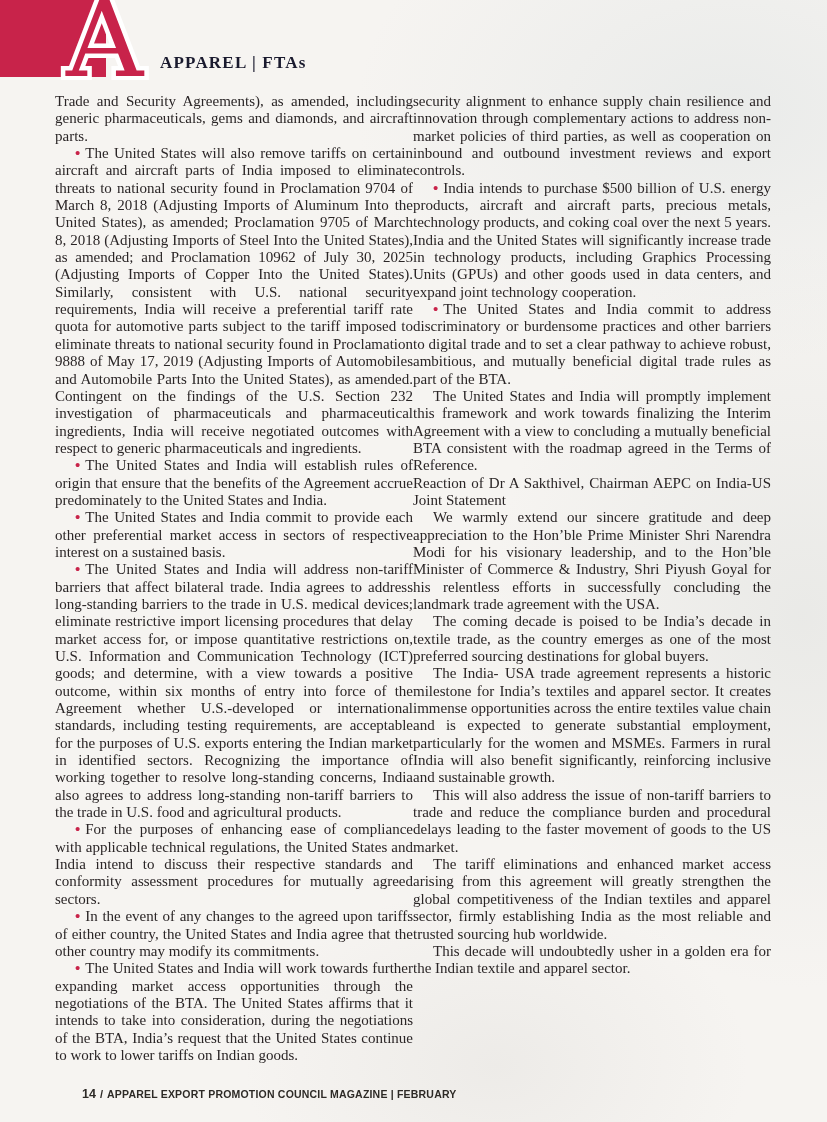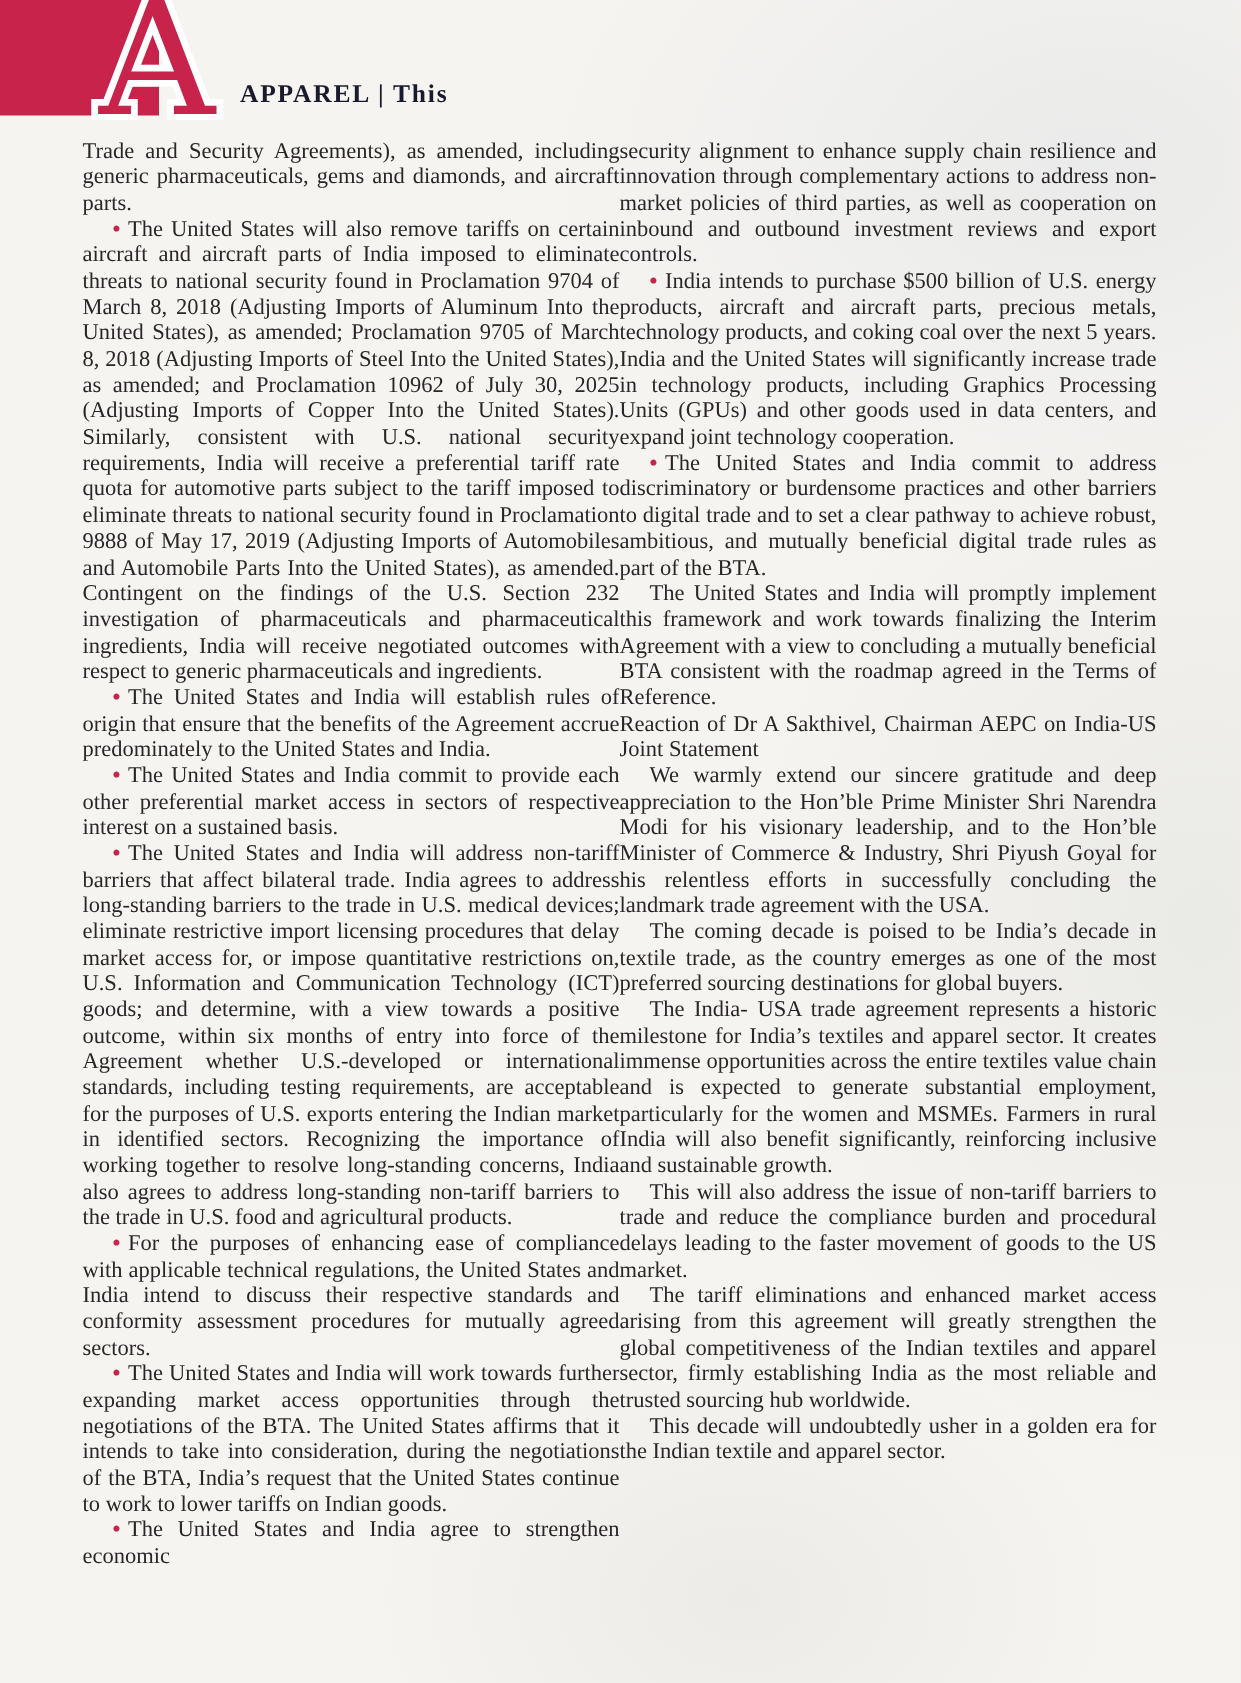"APPAREL | This" div.section-label { text: This -> FTAs }
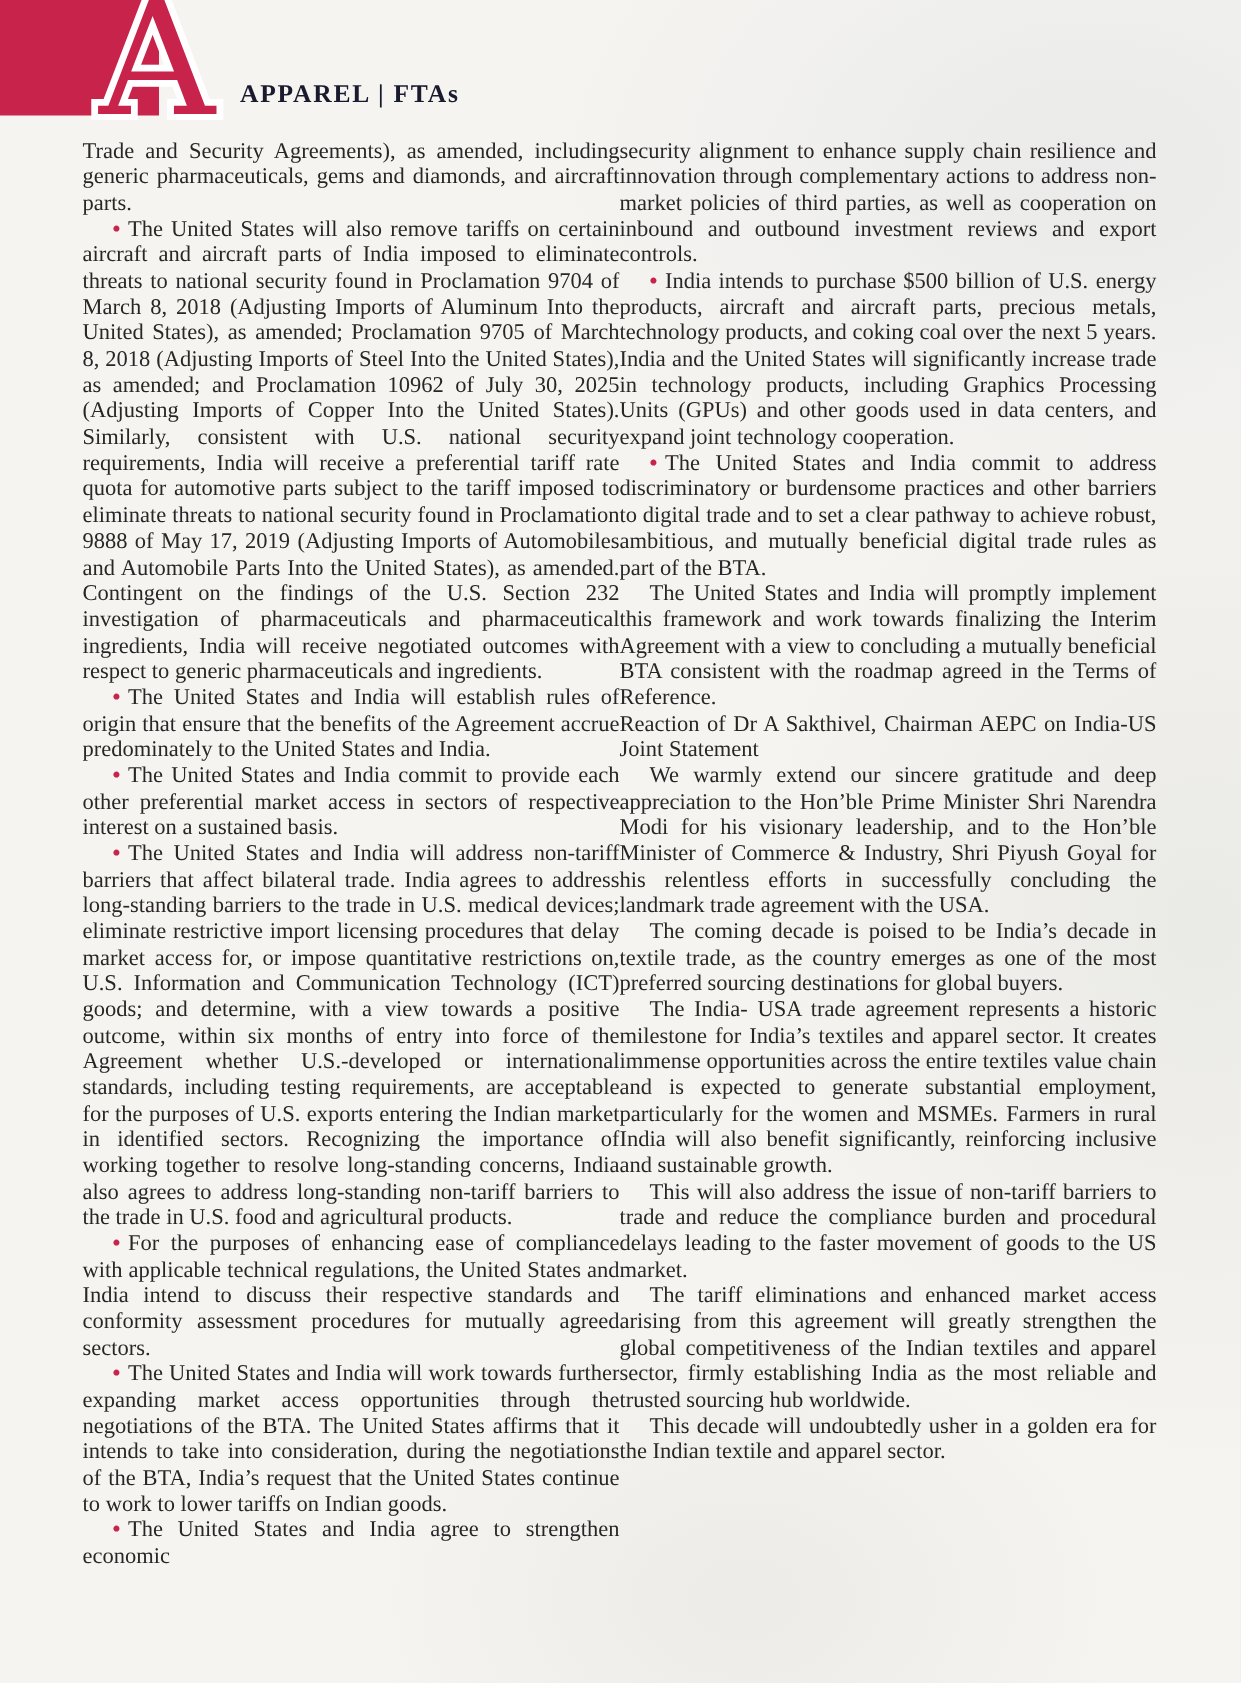"• In the event of" p.para { html: none -> <p><span>•</span>In the event of any changes to the agreed upon tariffs of either country, the United States and India agree that the other country may modify its commitments.</p> }
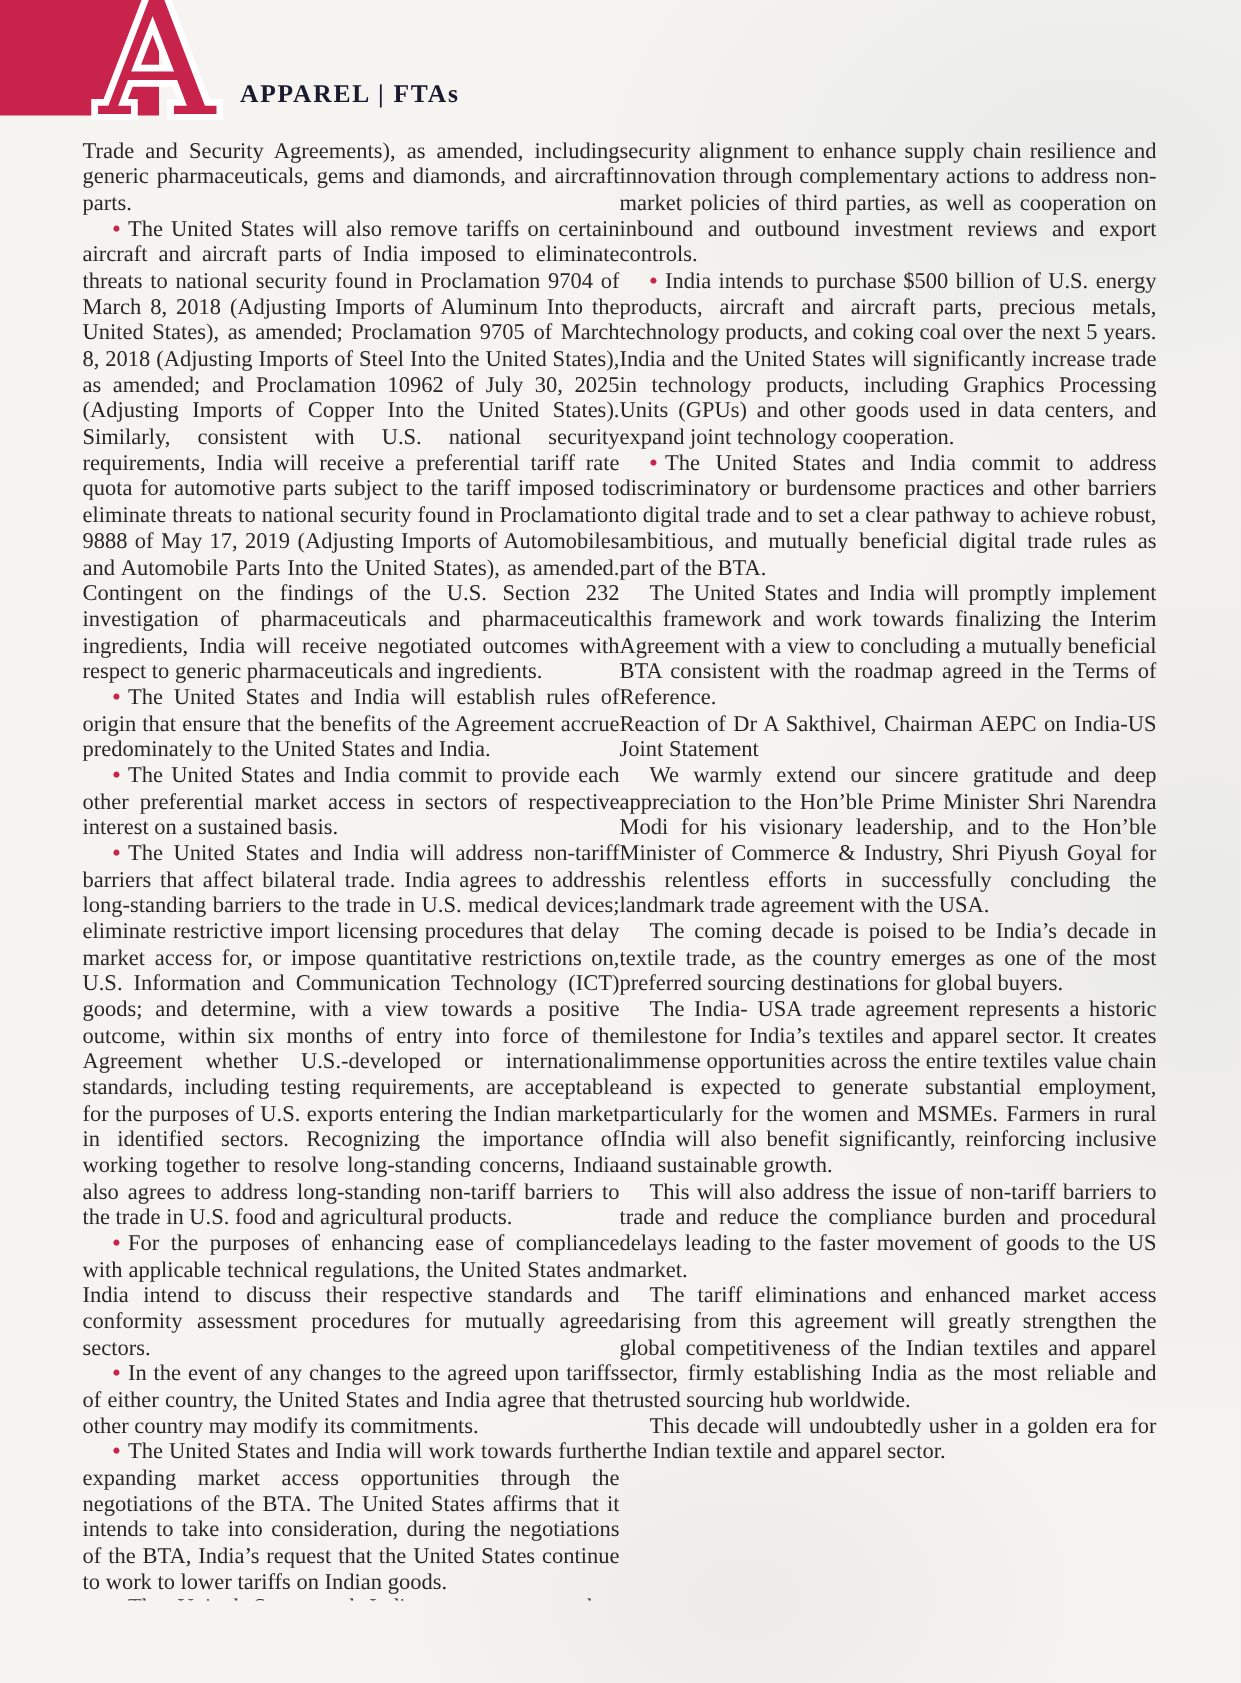"14" div.footer { html: none -> <div> <span>14</span> <span>/</span> <span>APPAREL EXPORT PROMOTION COUNCIL MAGAZINE | FEBRUARY</span> </div> }
